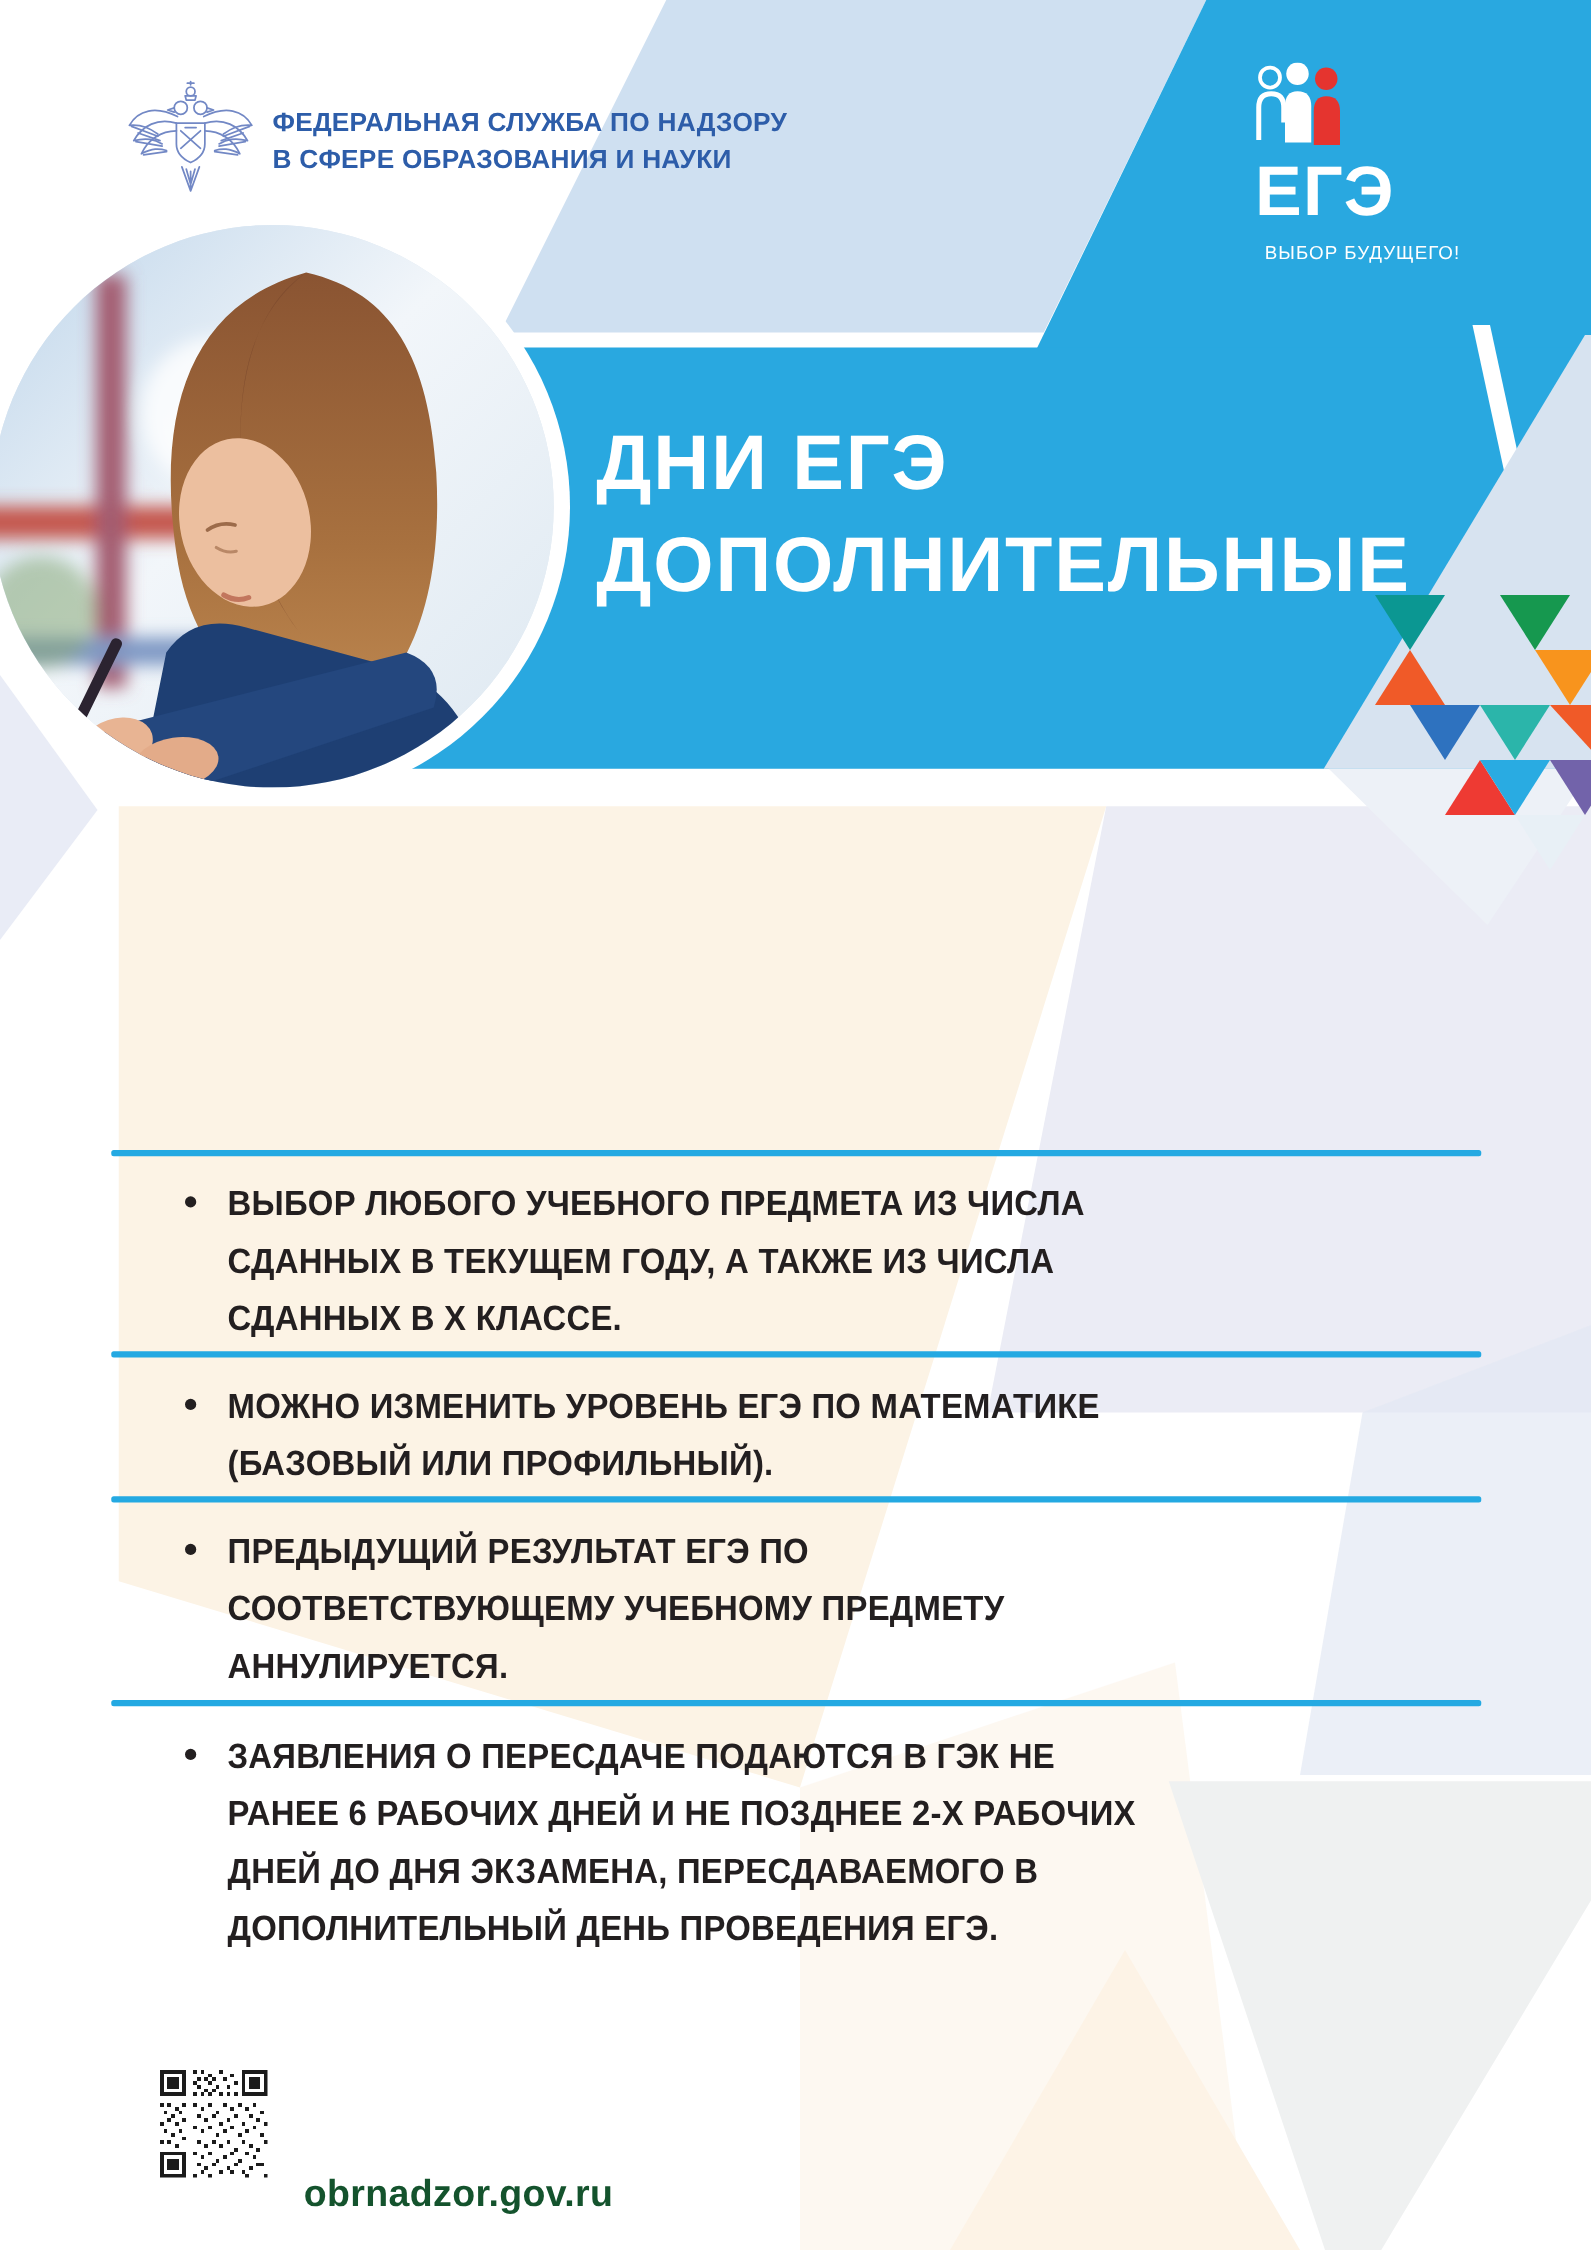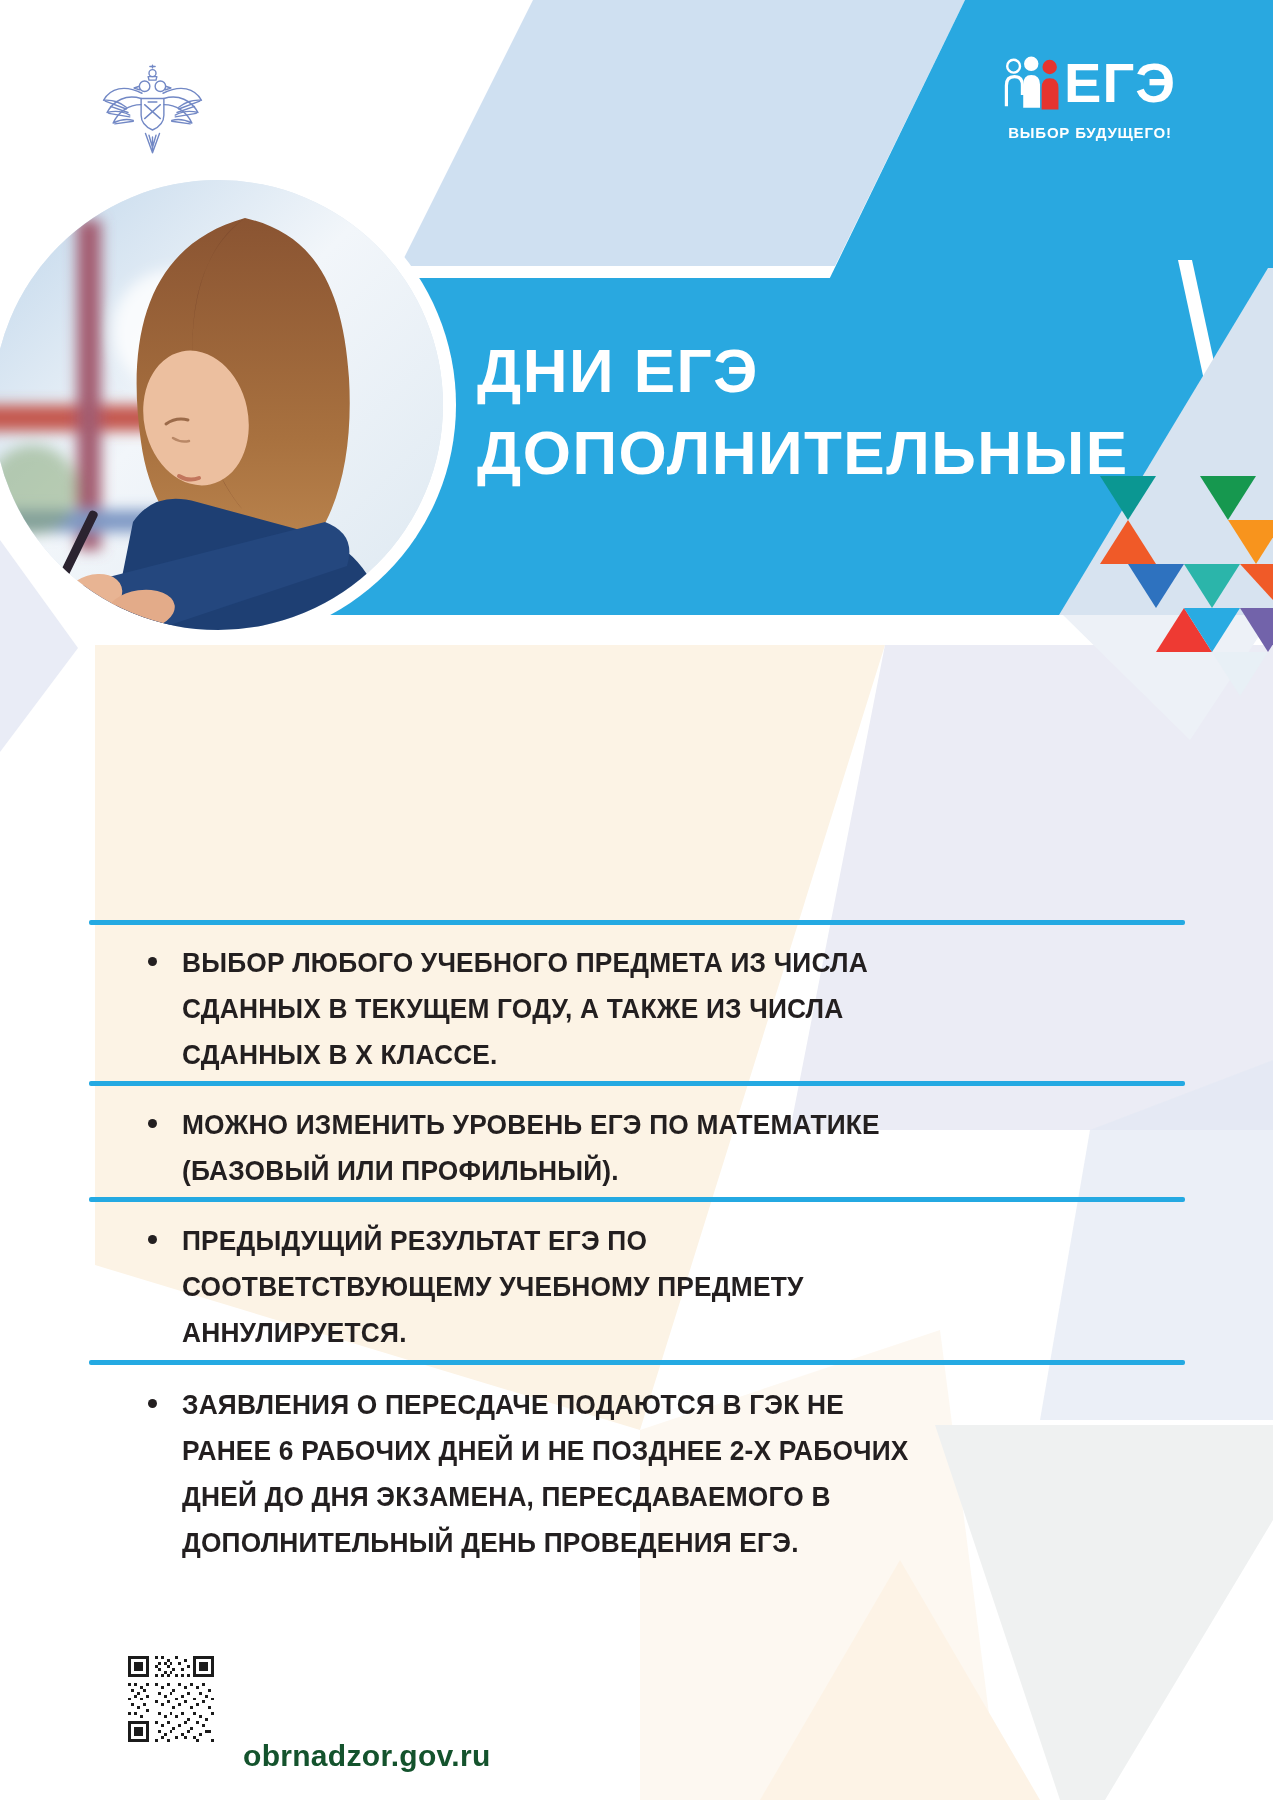"ФЕДЕРАЛЬНАЯ СЛУЖБА ПО НАДЗОРУ" div.agency { html: none -> <div> <div>ФЕДЕРАЛЬНАЯ СЛУЖБА ПО НАДЗОРУ</div> <div>В СФЕРЕ ОБРАЗОВАНИЯ И НАУКИ</div> </div> }
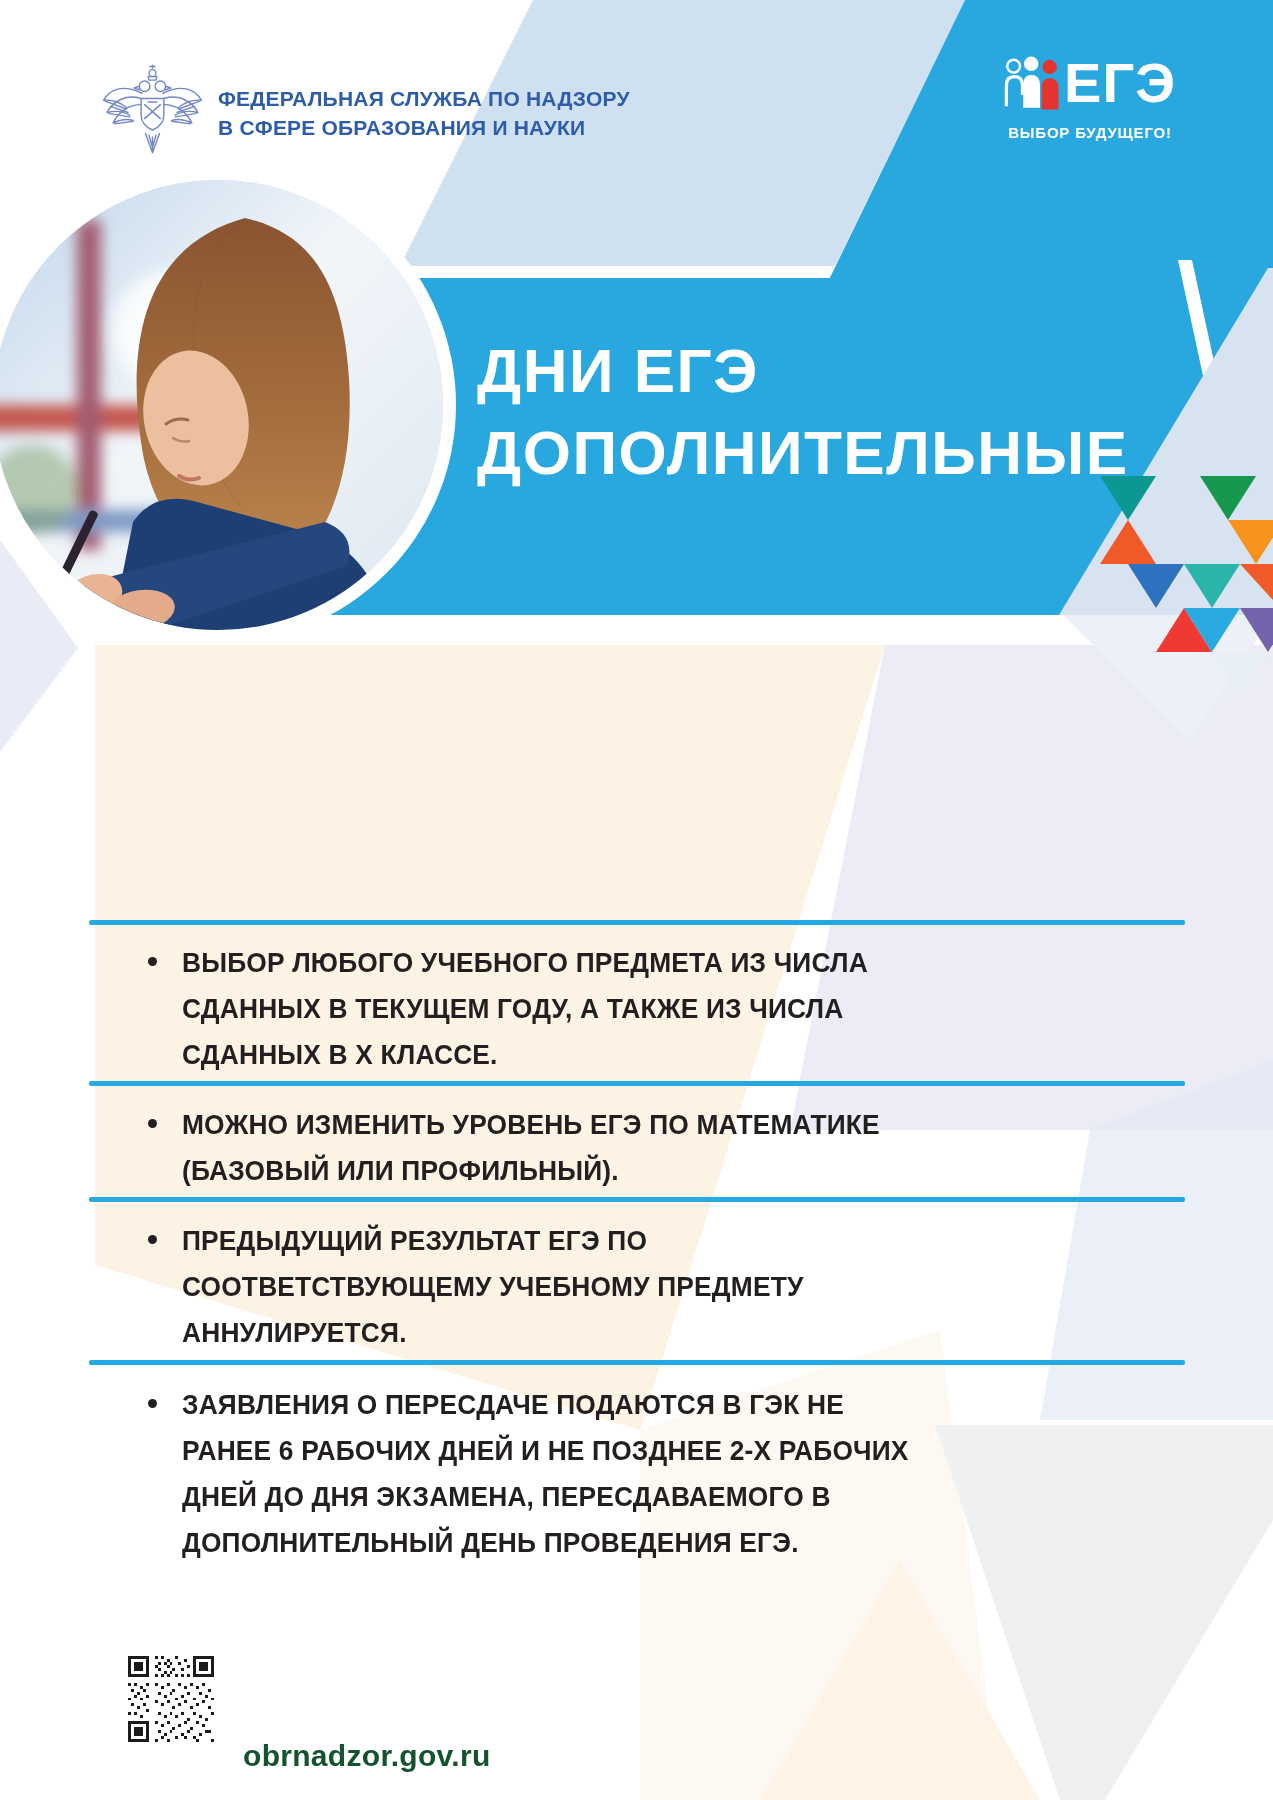"ЕГЭ" .ege-row { flex-direction: none -> column }
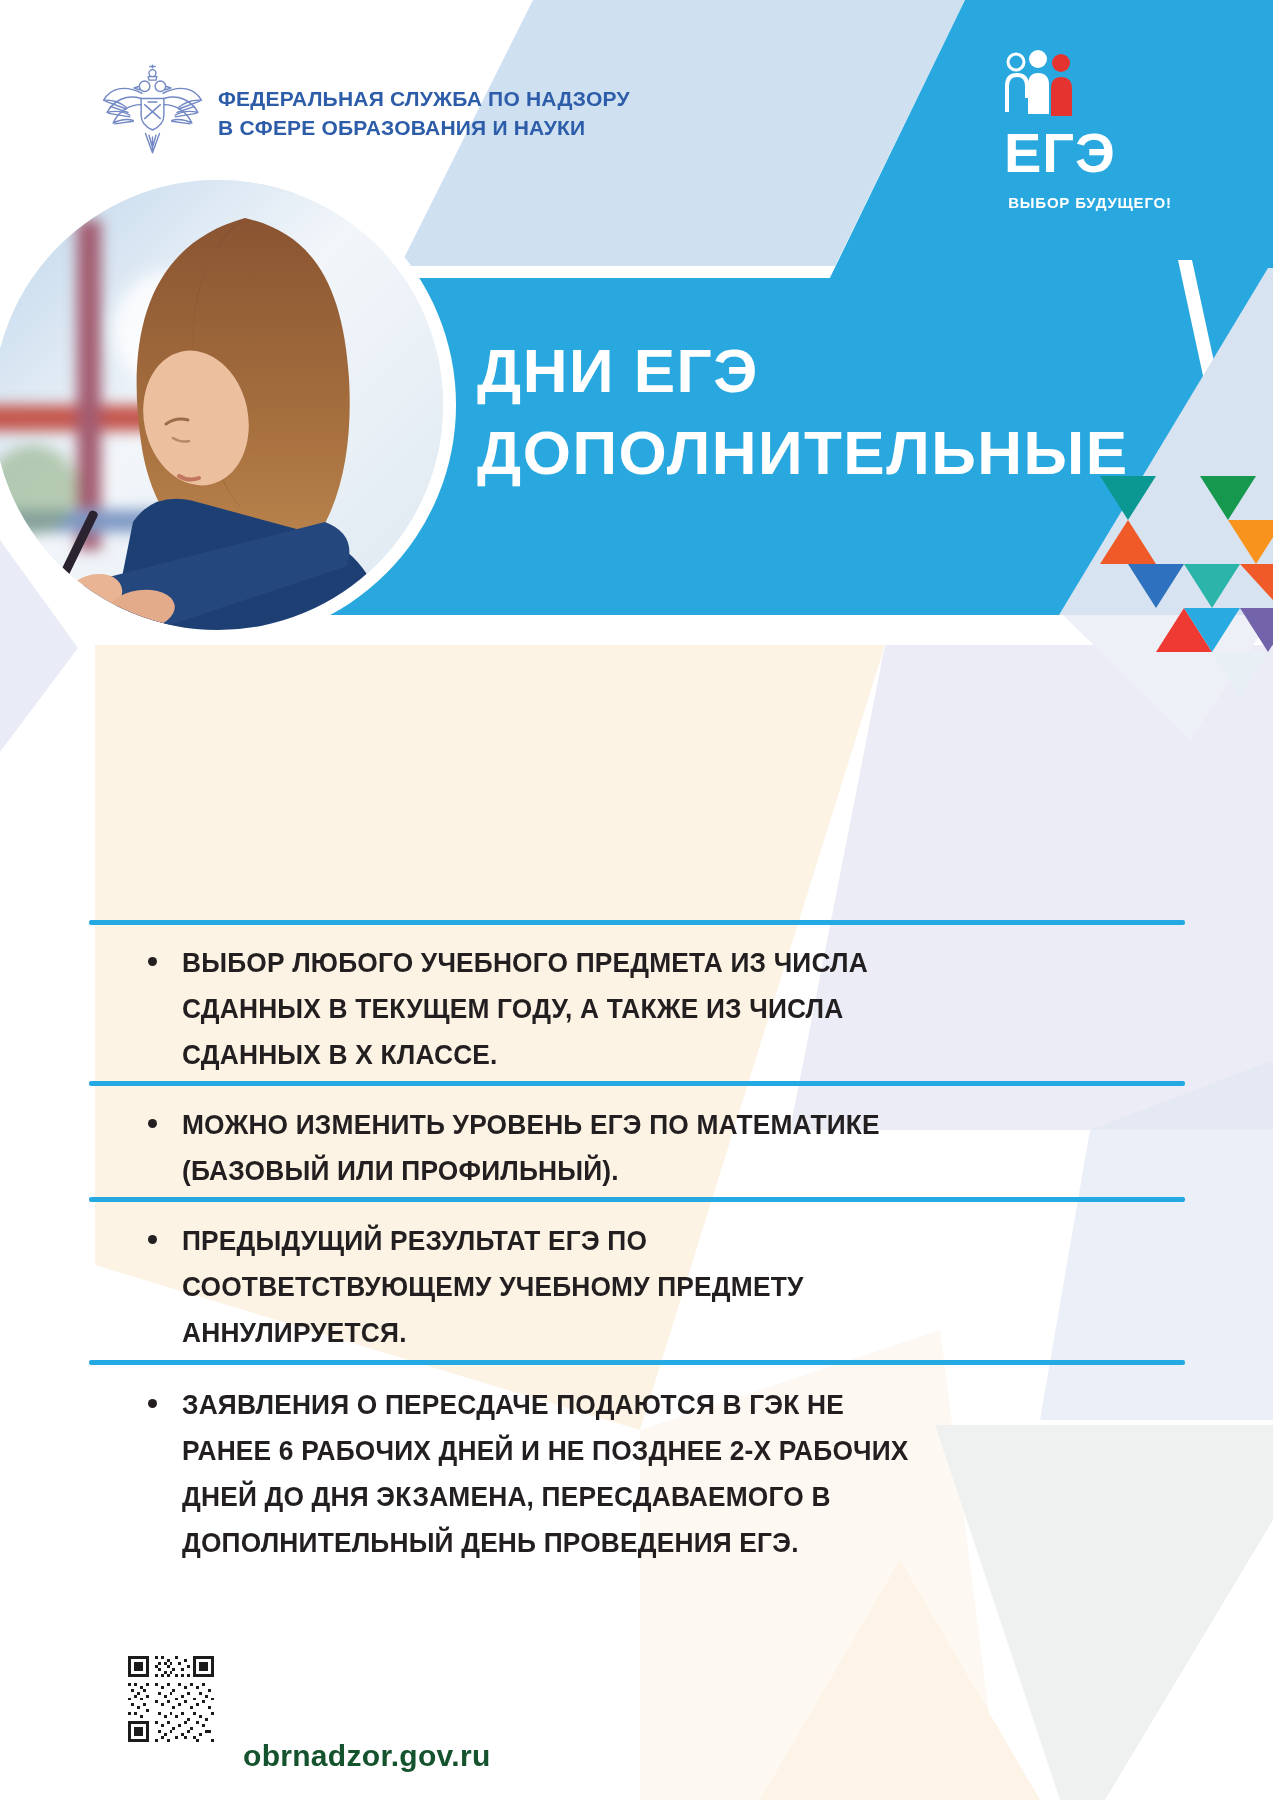"ВЫБОР БУДУЩЕГО!" .ege-slogan { font-weight: 700 -> 400 }
